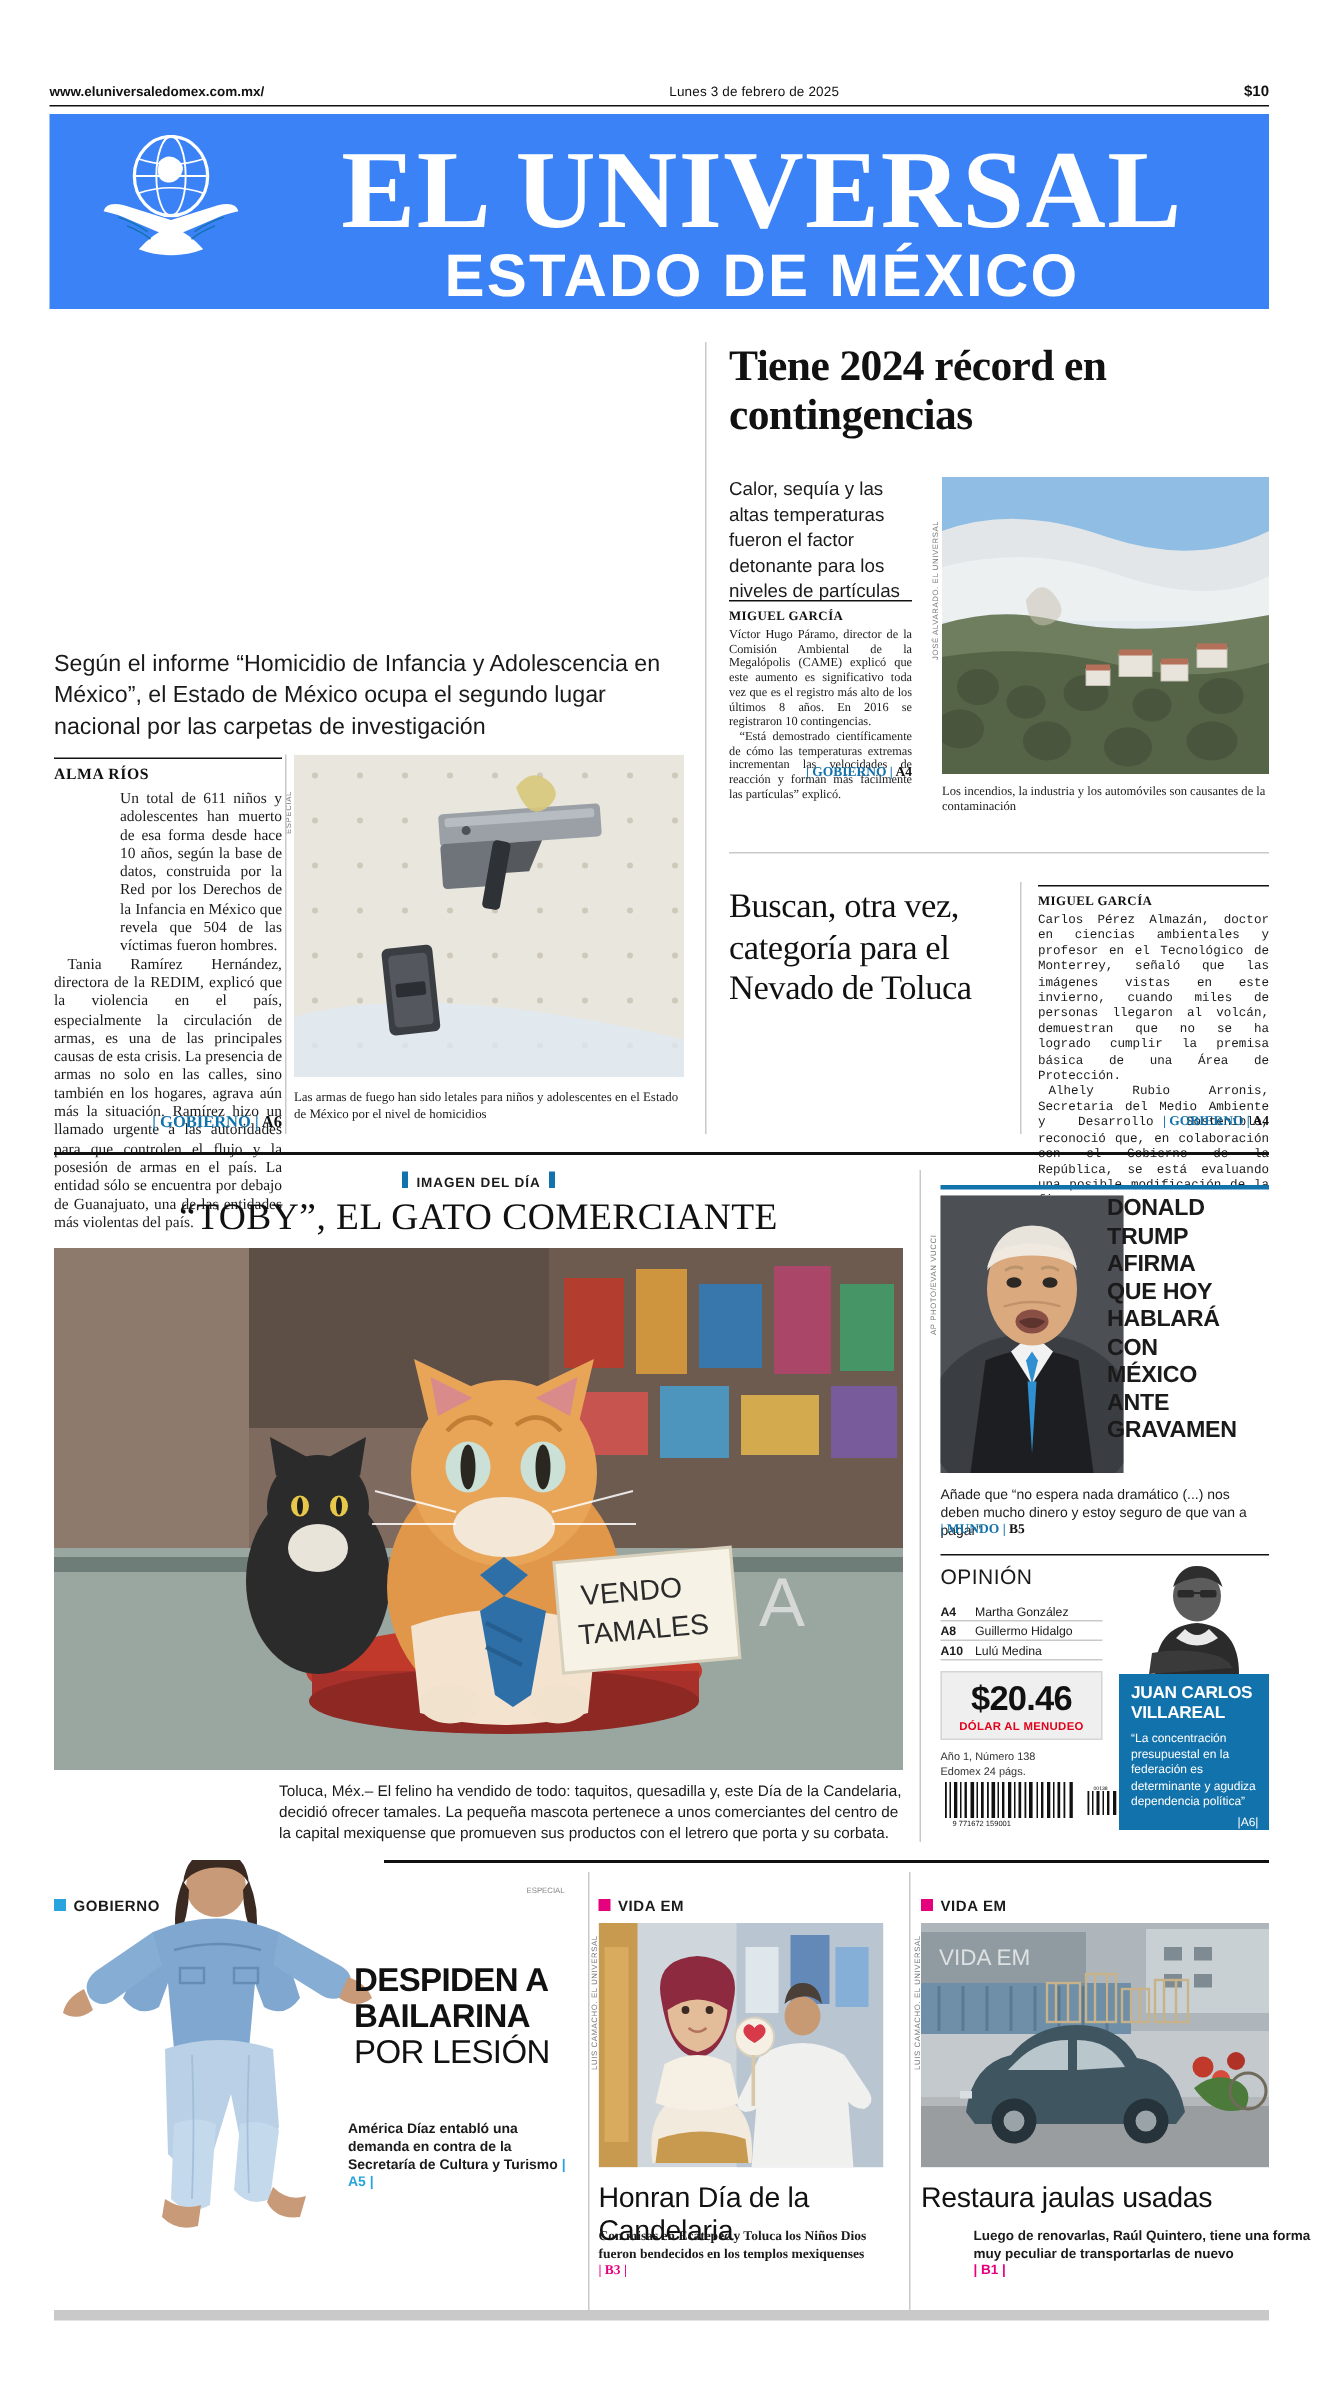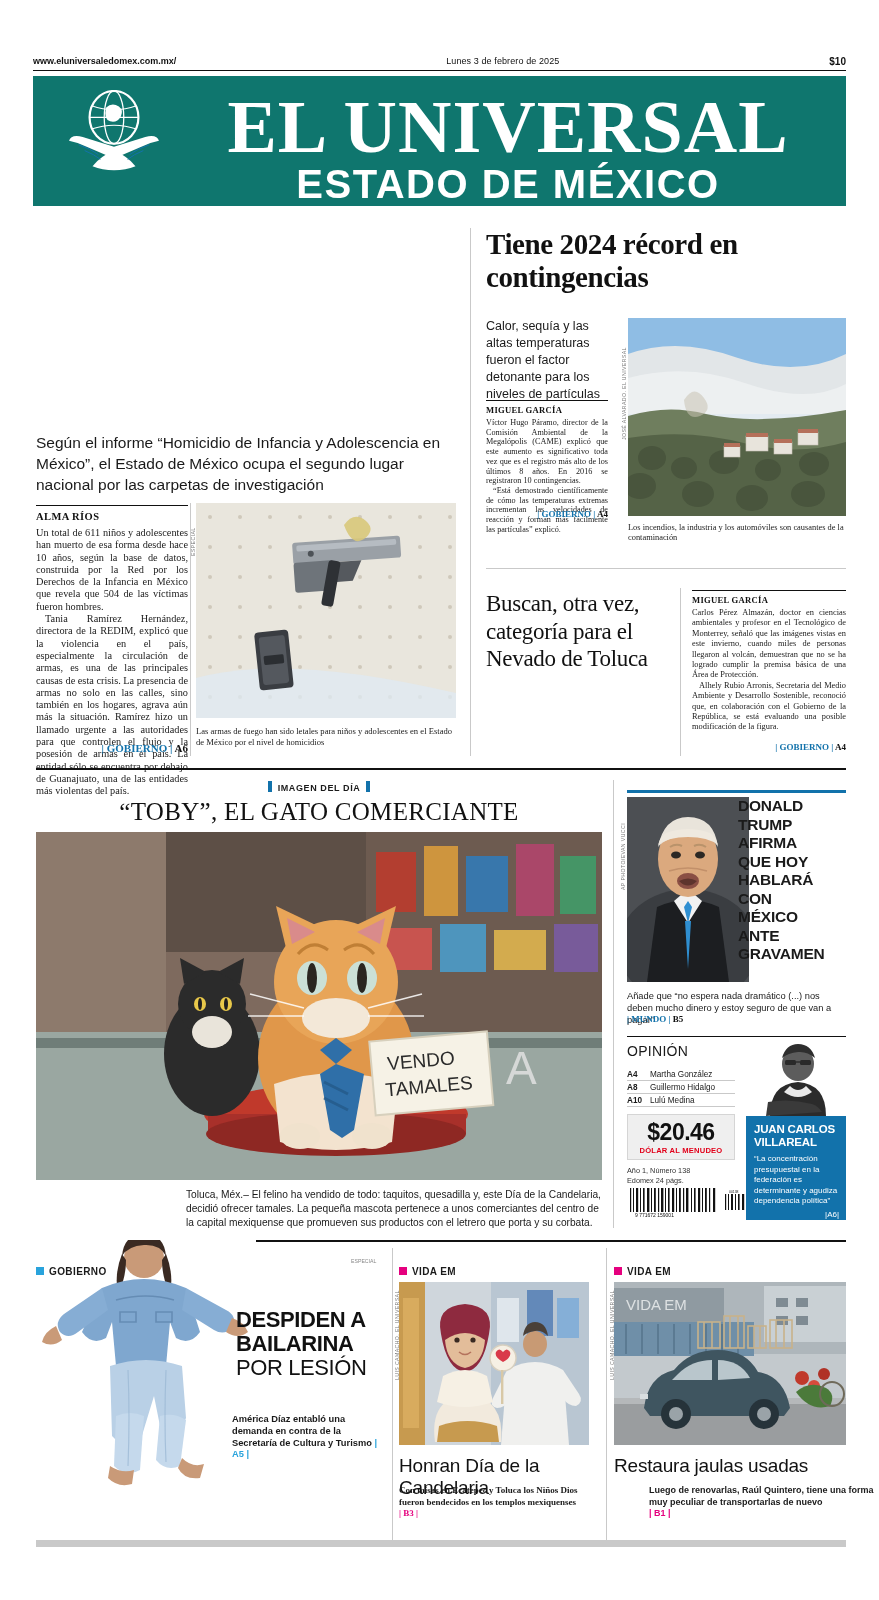"EL UNIVERSAL" .masthead { background: #0f766e -> #3b82f6 }
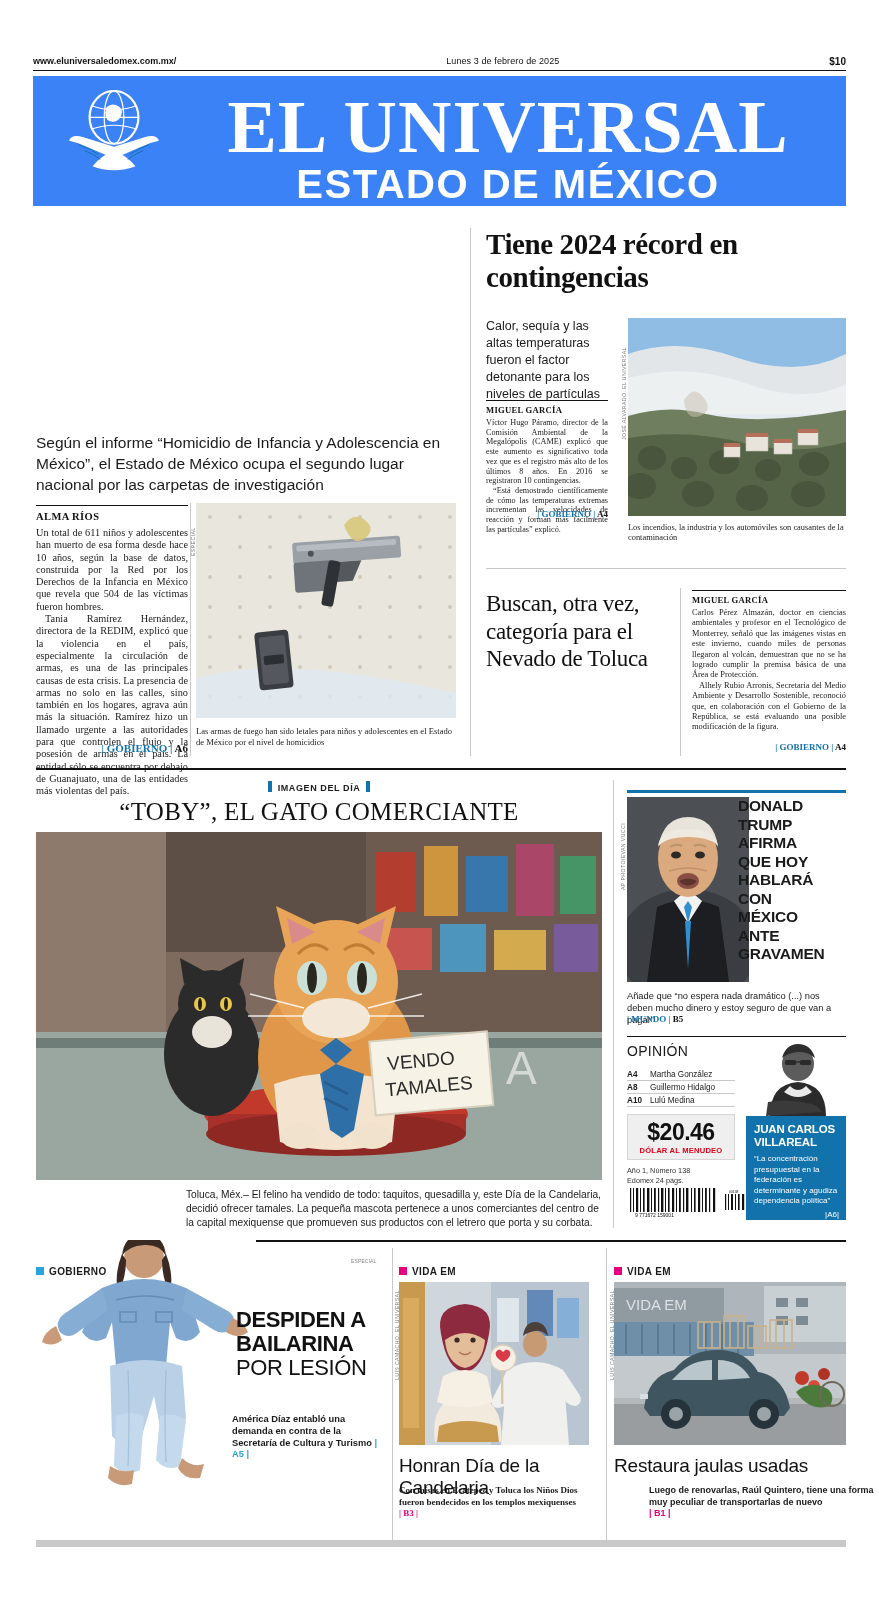"Un total de 611 niños" .lead-body p.first { margin-left: none -> 44px }
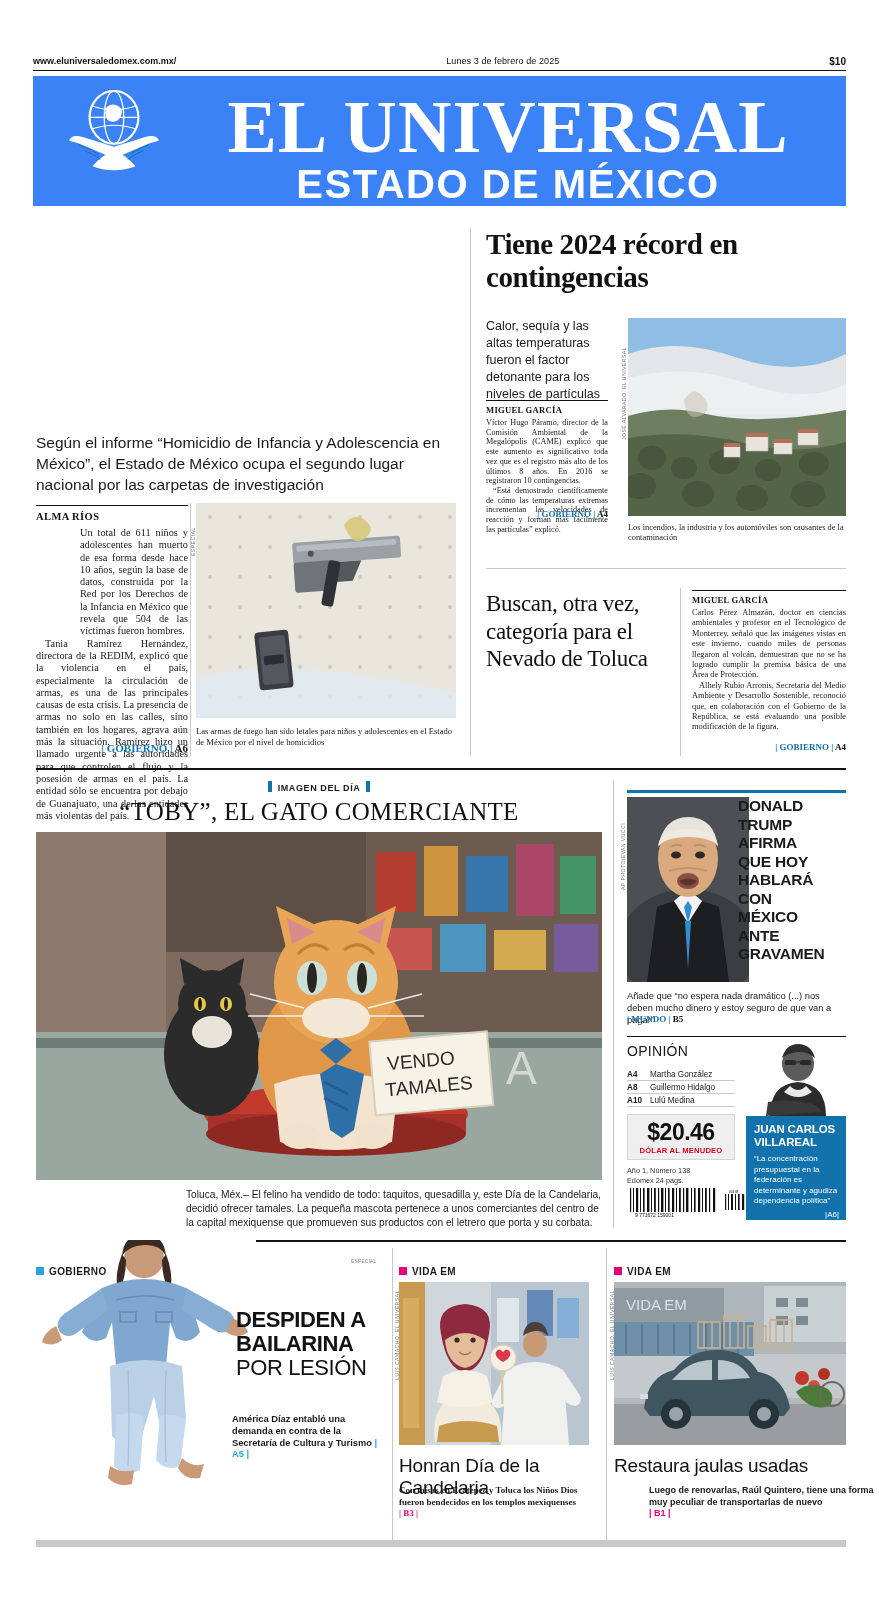"Carlos Pérez Almazán, doctor en" .r2-body p { font-family: none -> Liberation Mono, monospace }
